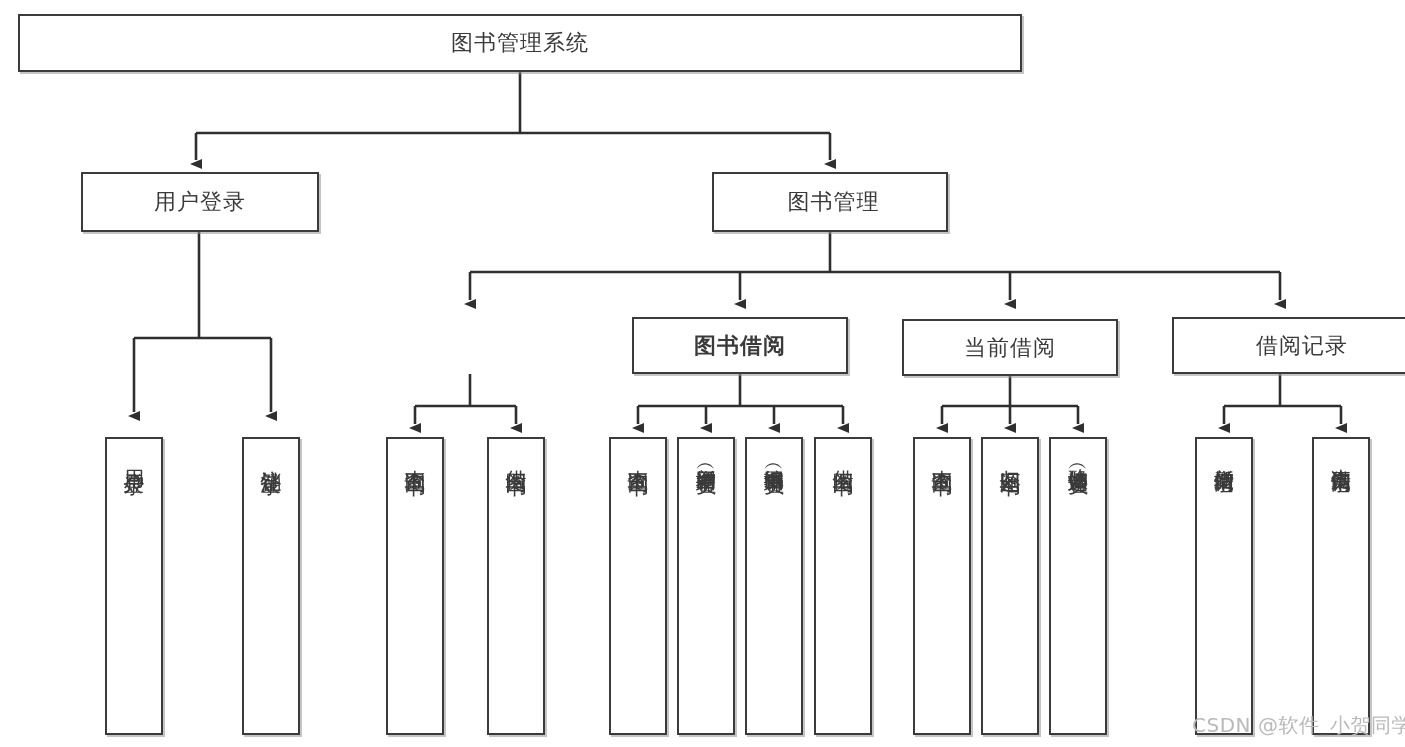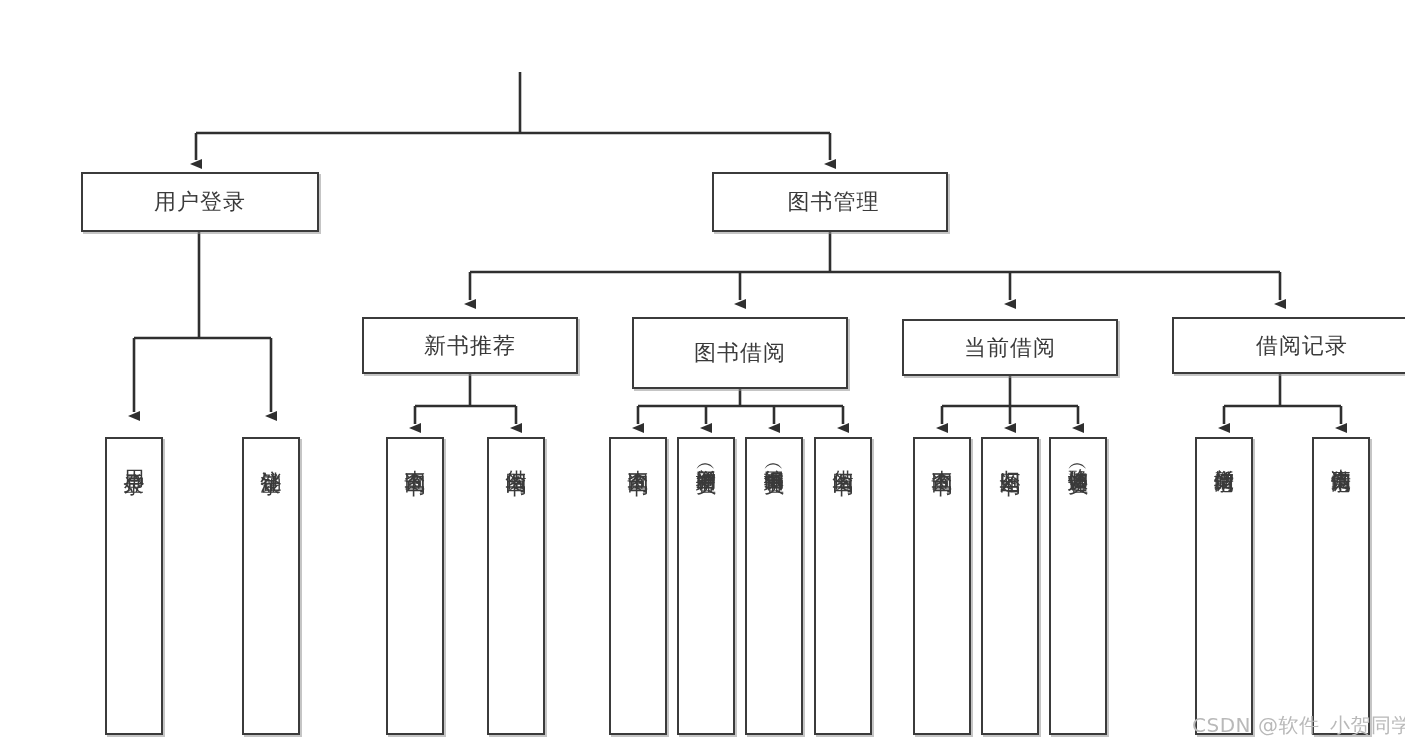"图书管理系统" div.node { html: none -> <div> <span>图书管理系统</span> </div> }
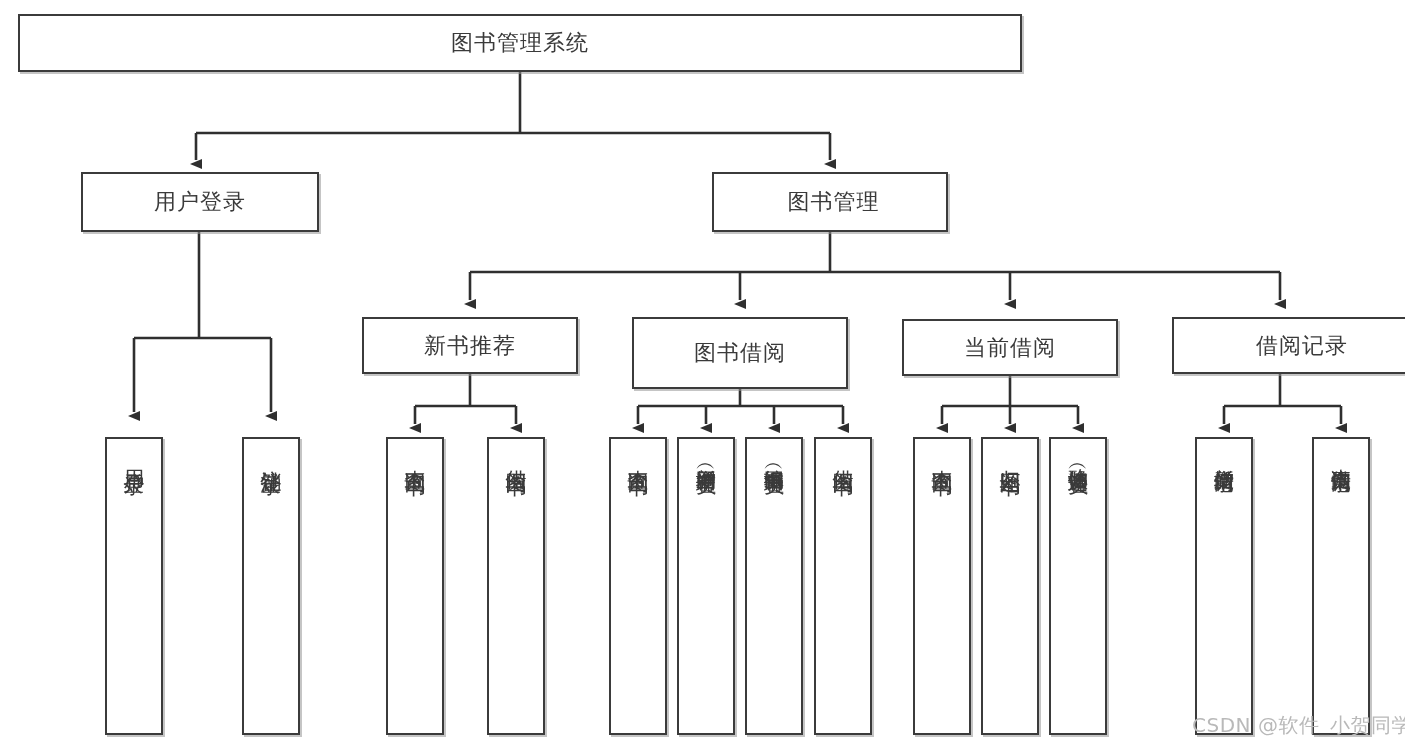"新书推荐" div.node { html: <div> <span>新书推荐</span> </div> -> none }
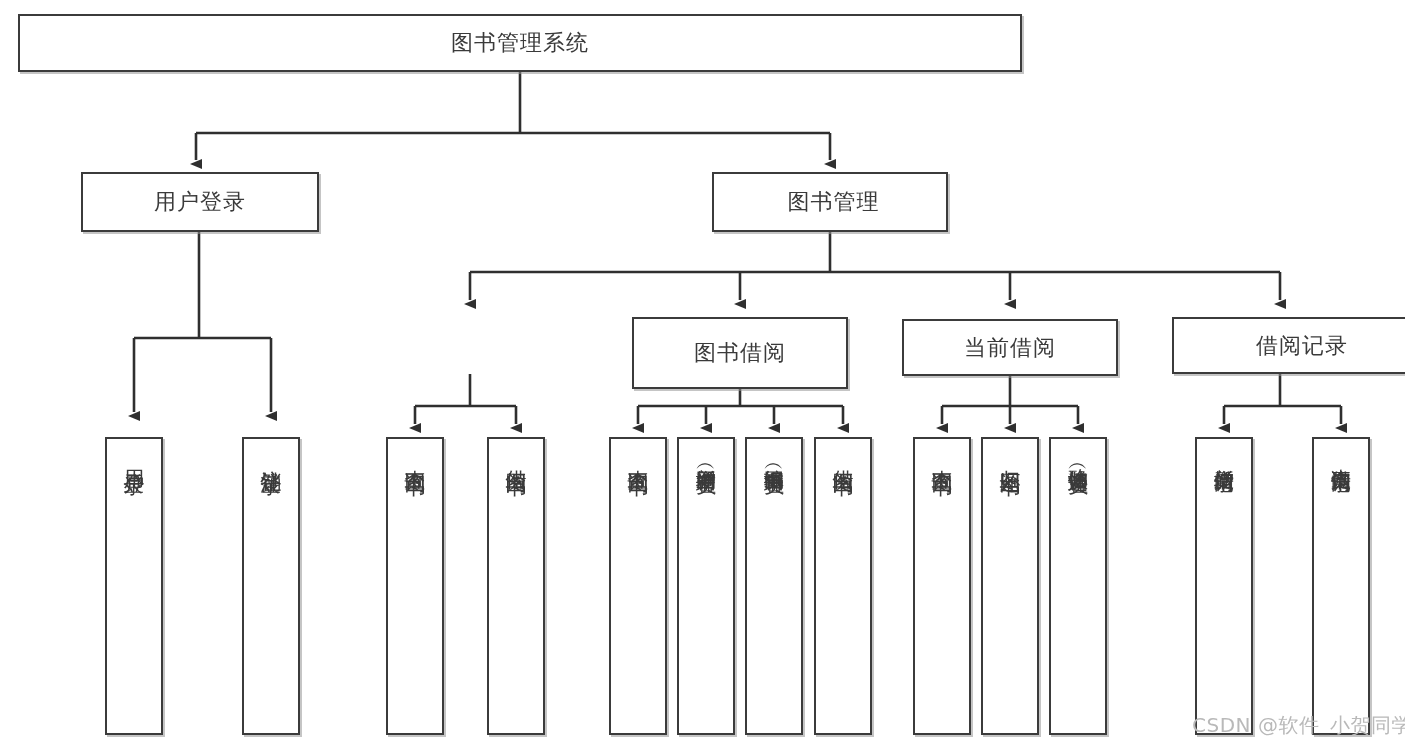"图书借阅" div.node { font-weight: none -> bold; height: 72px -> 57px }
